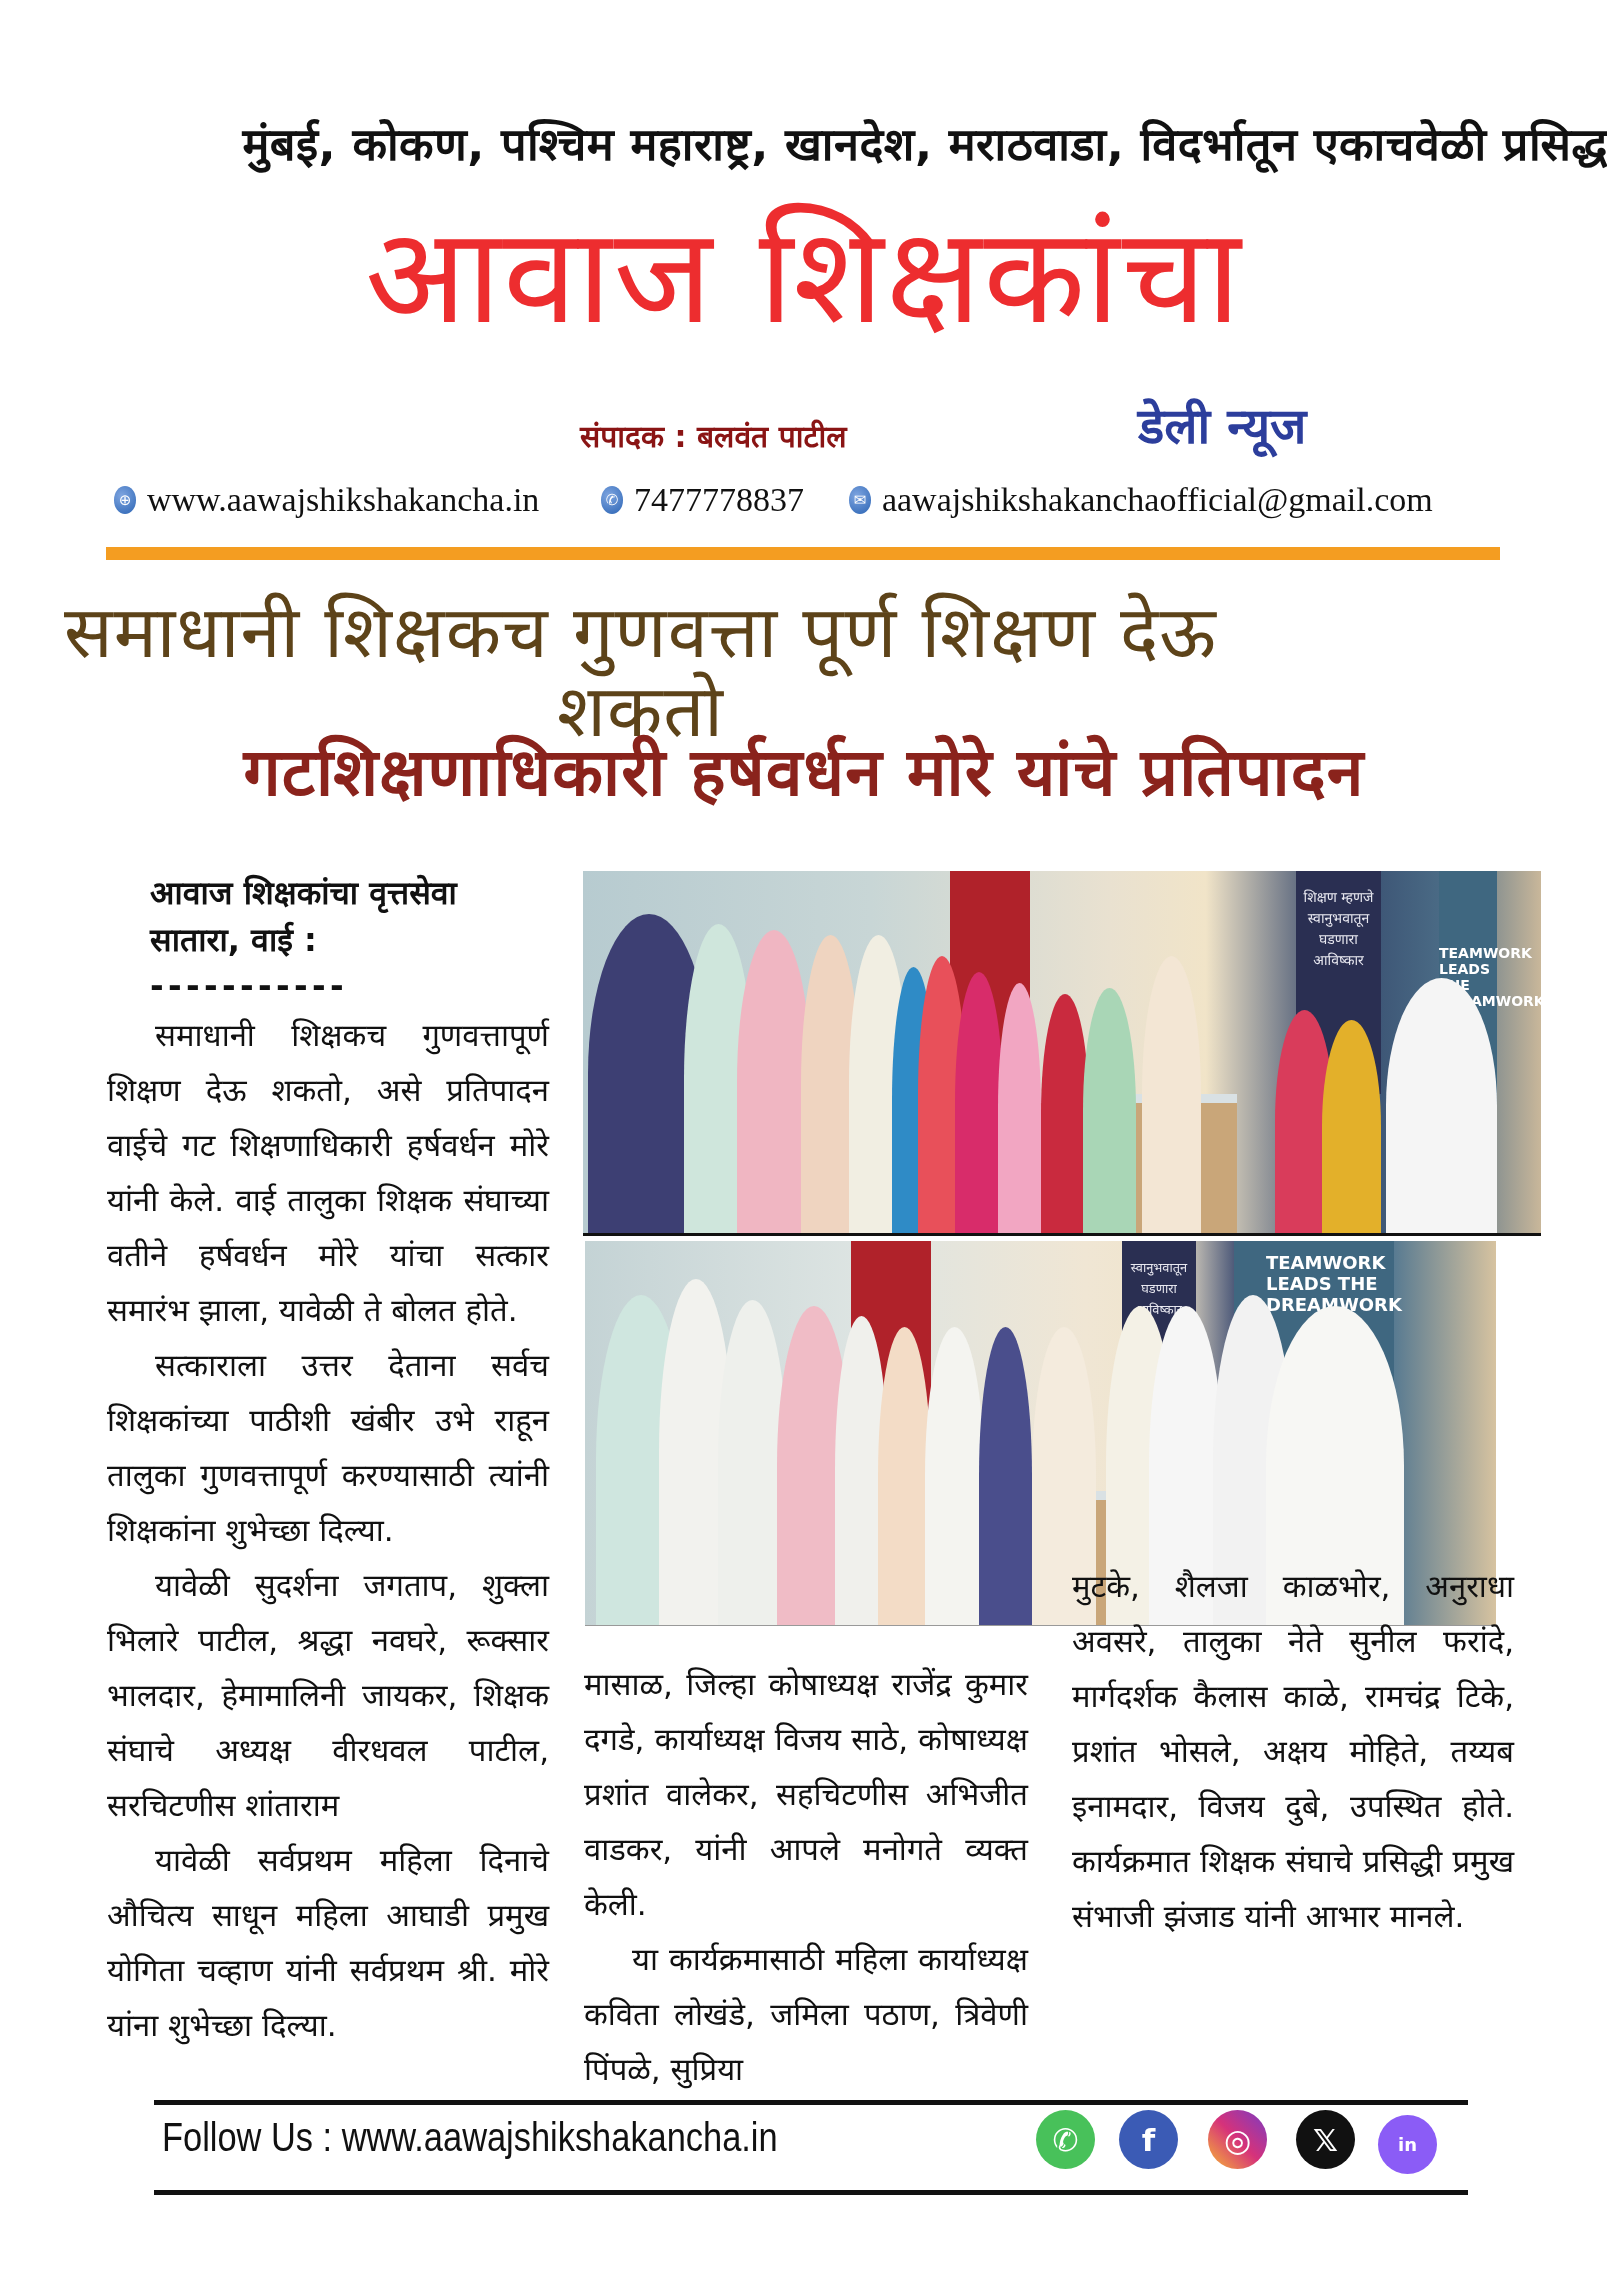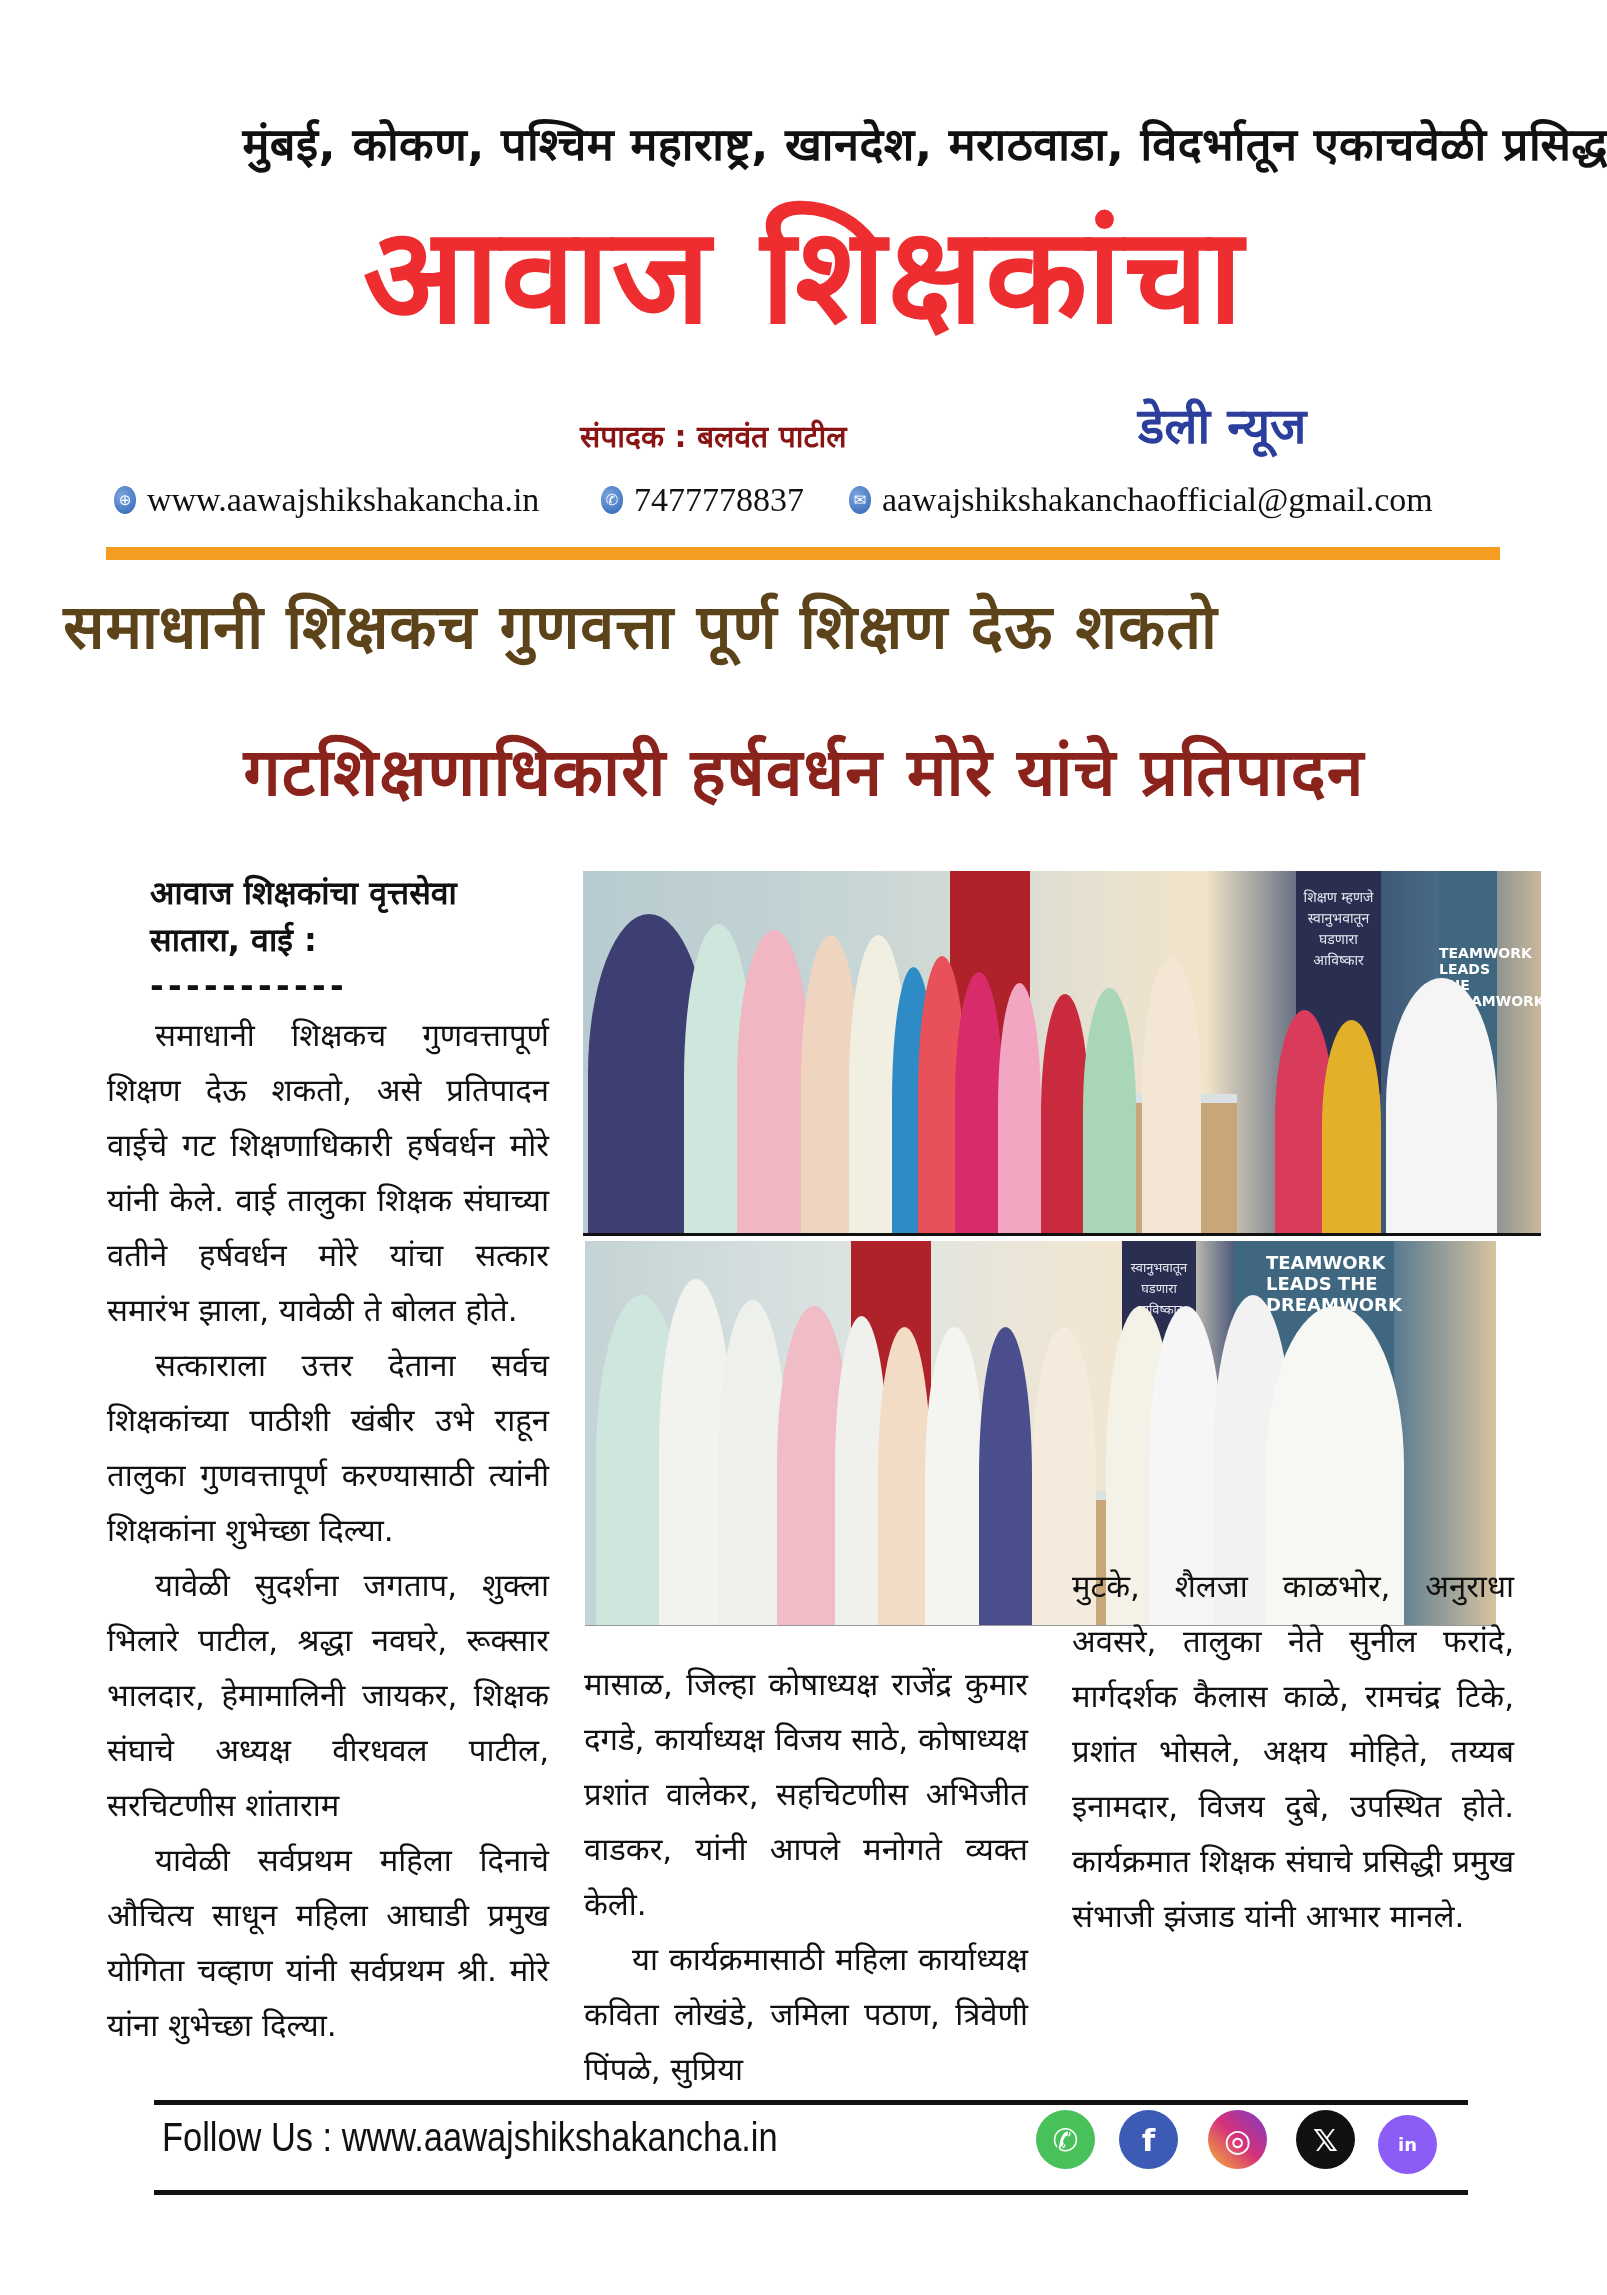"आवाज शिक्षकांचा" .masthead { font-weight: bold -> normal }
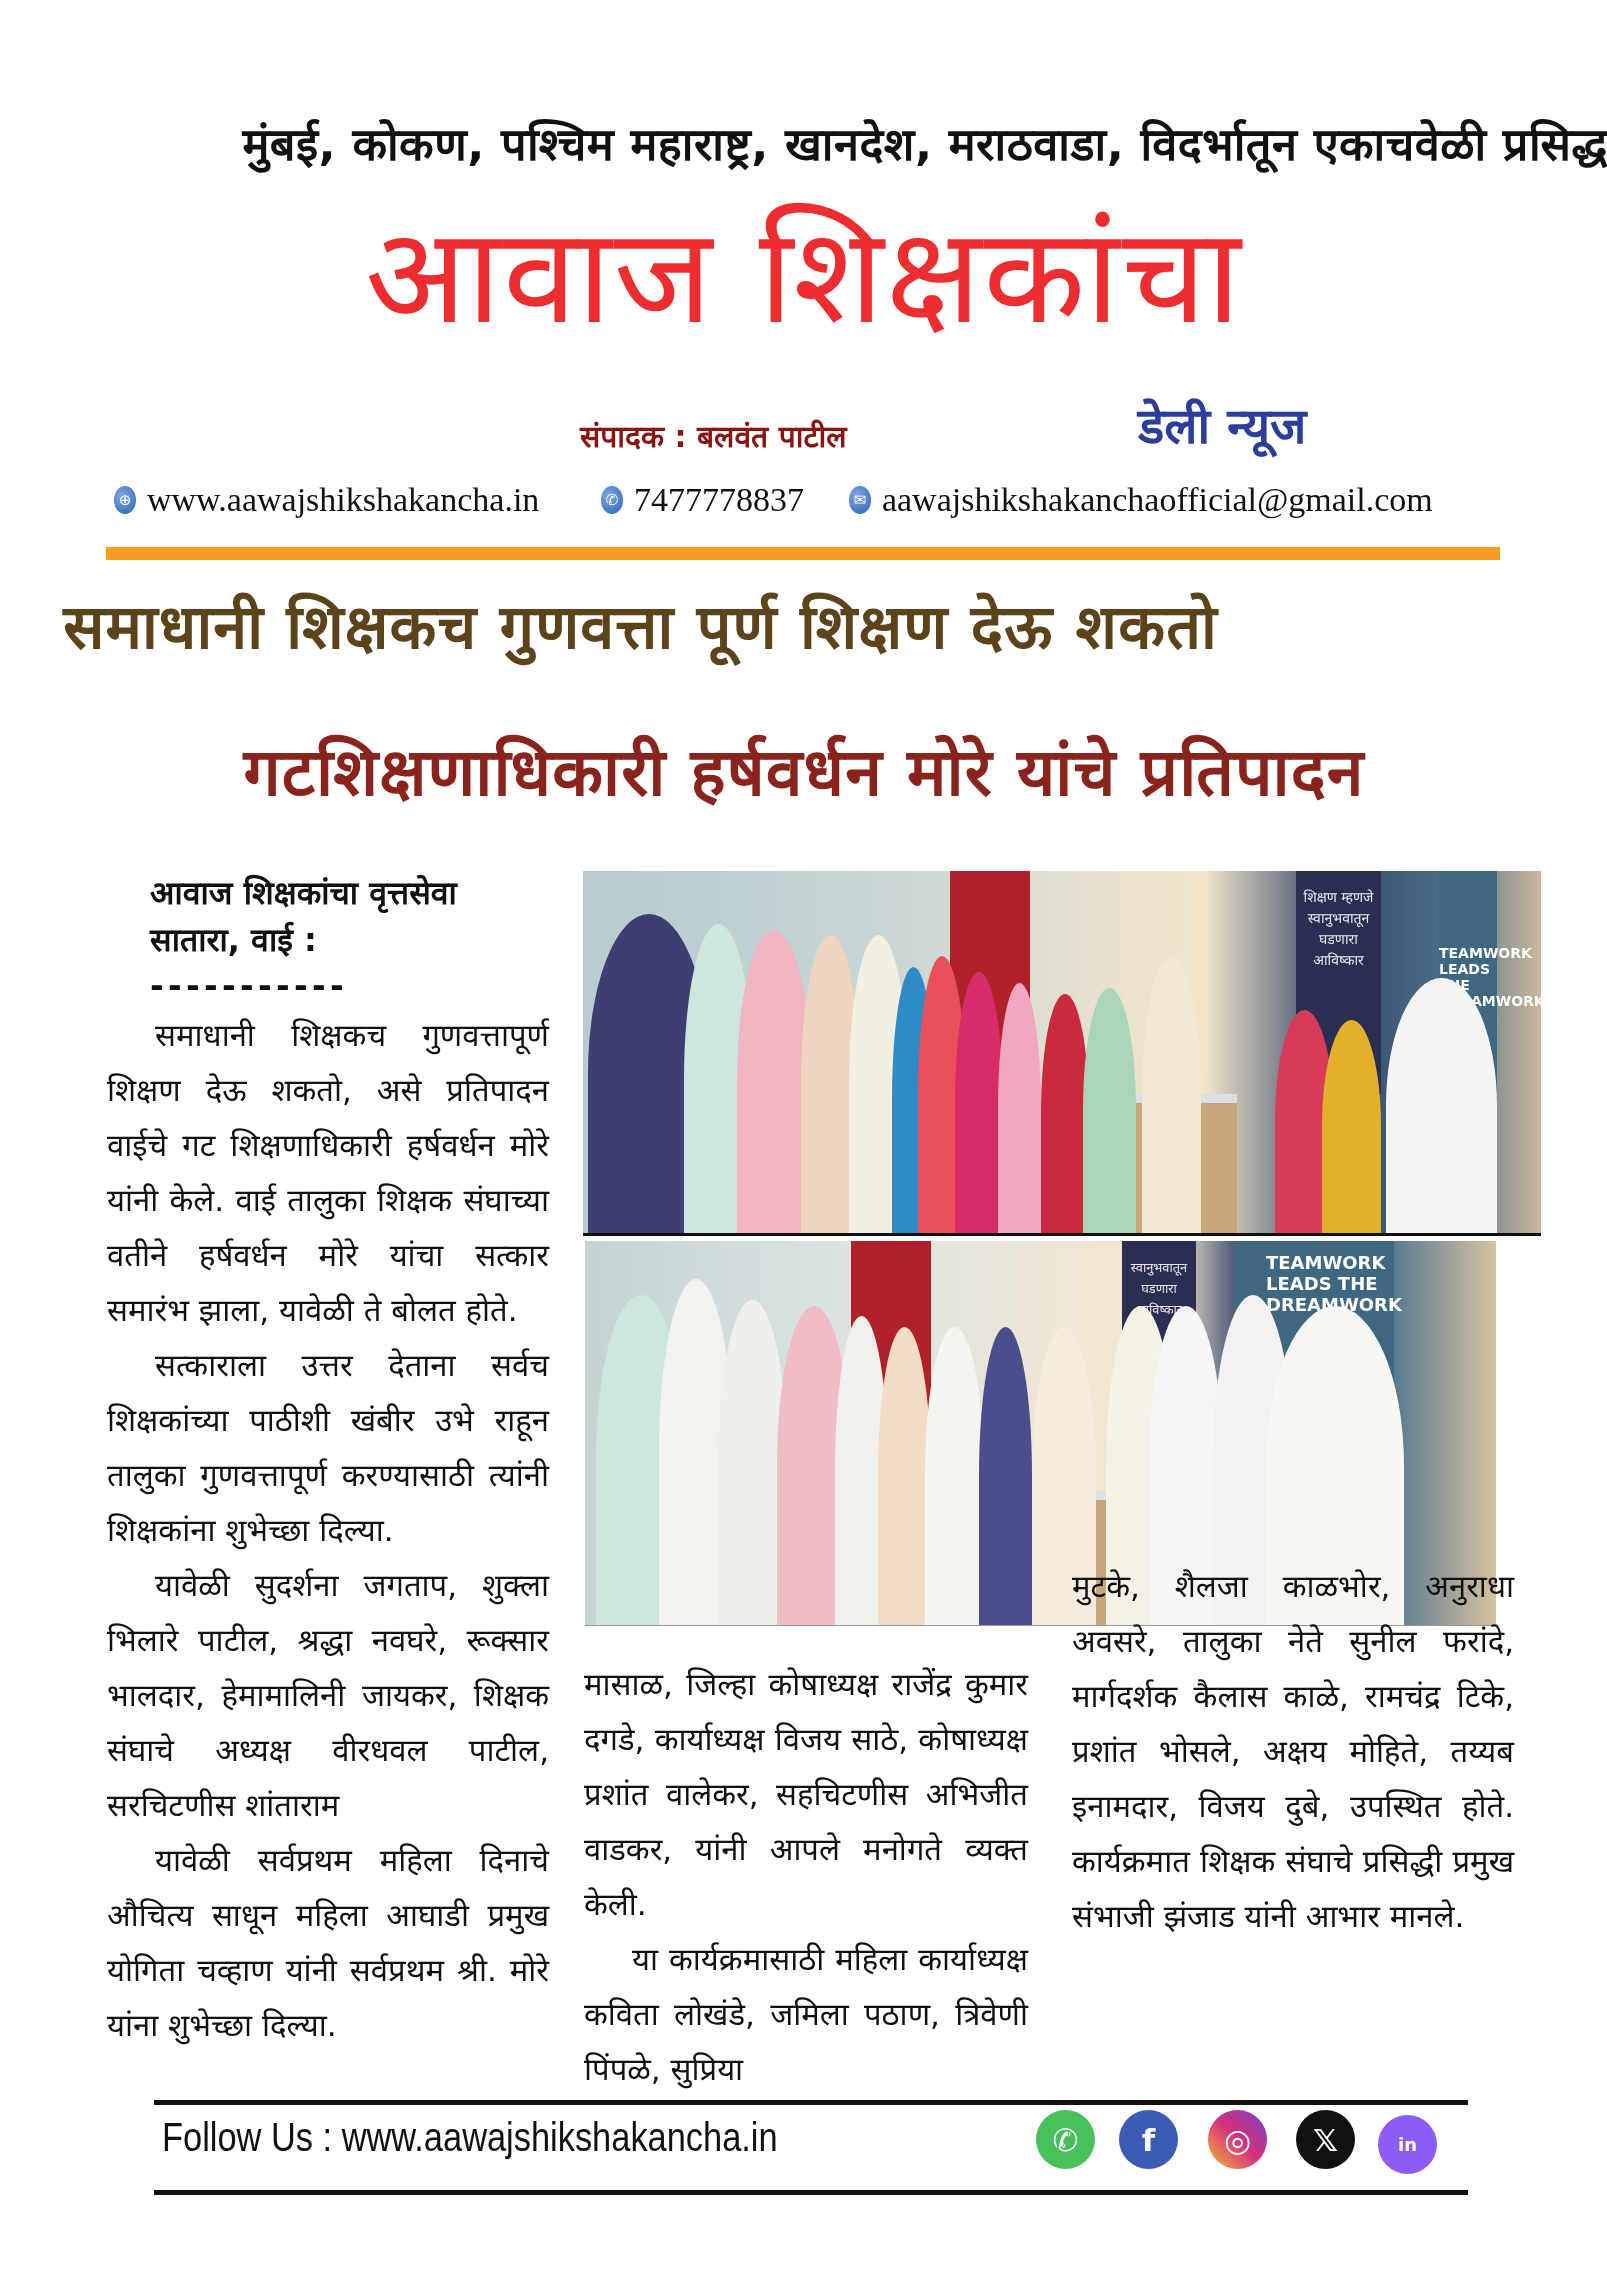"समाधानी शिक्षकच गुणवत्ता पूर्ण शिक्षण" .head1 { font-size: 61px -> 72px; font-weight: bold -> normal }
